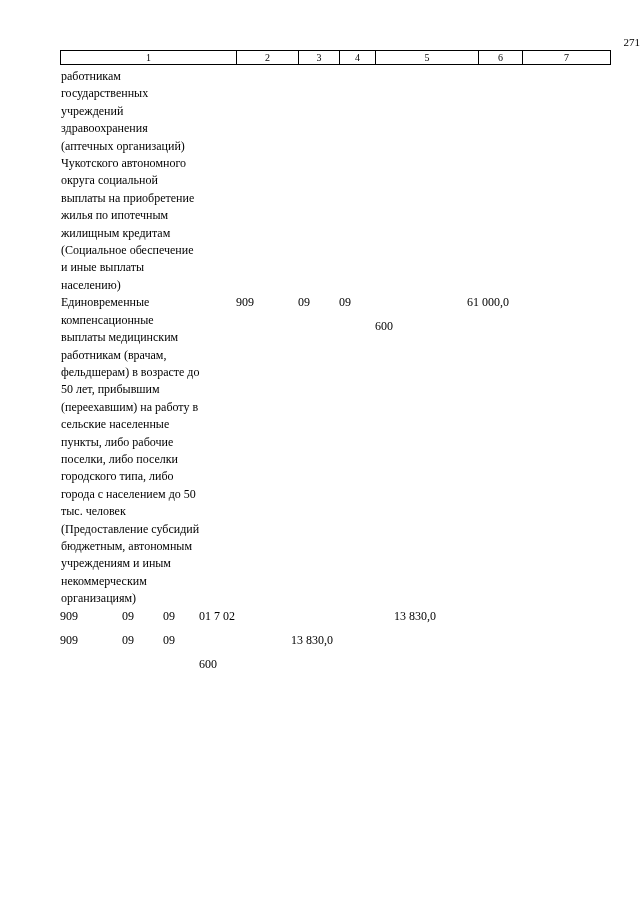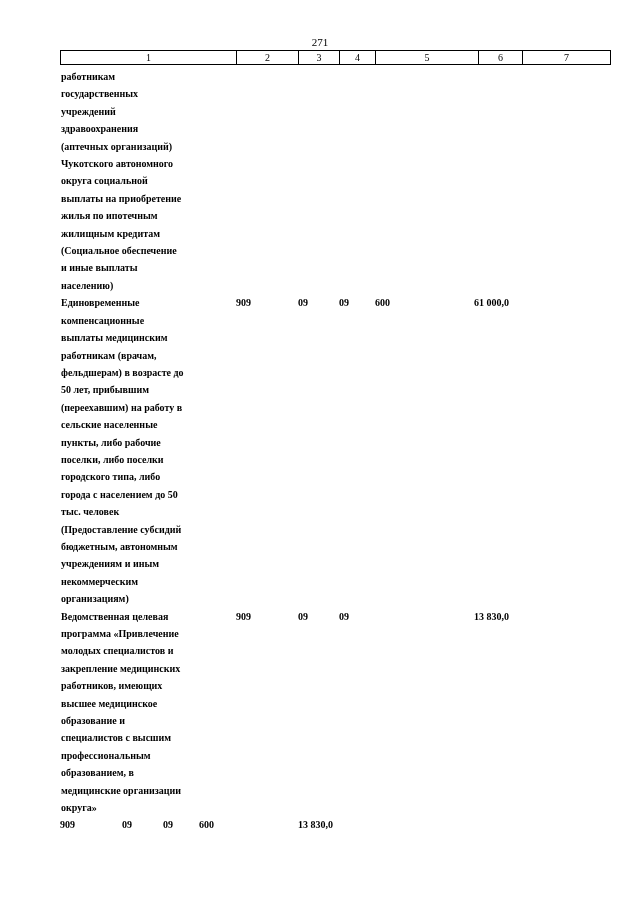"271" .page-number { text-align: center -> right }
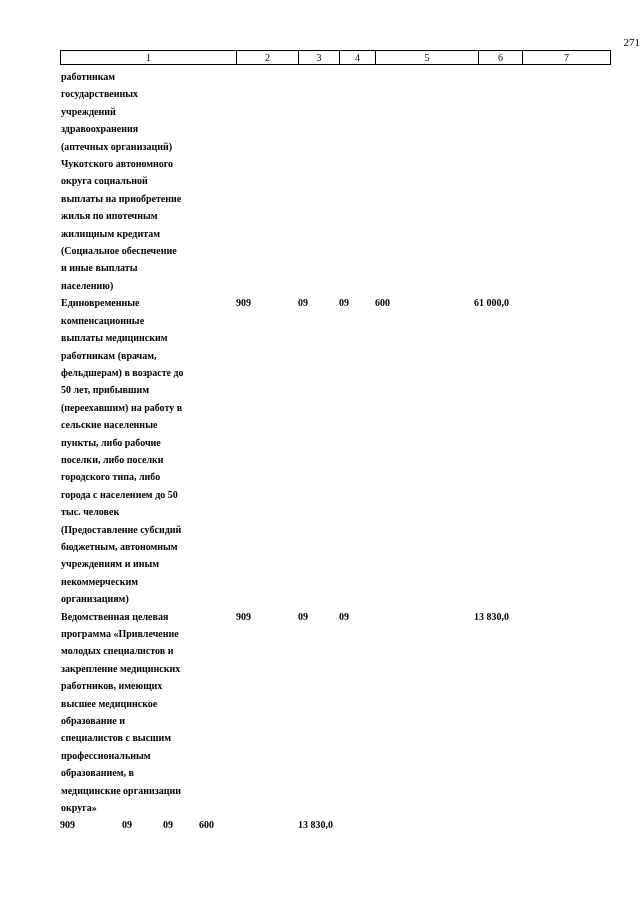"работникам" .row { font-size: 10px -> 12px; font-weight: bold -> none }
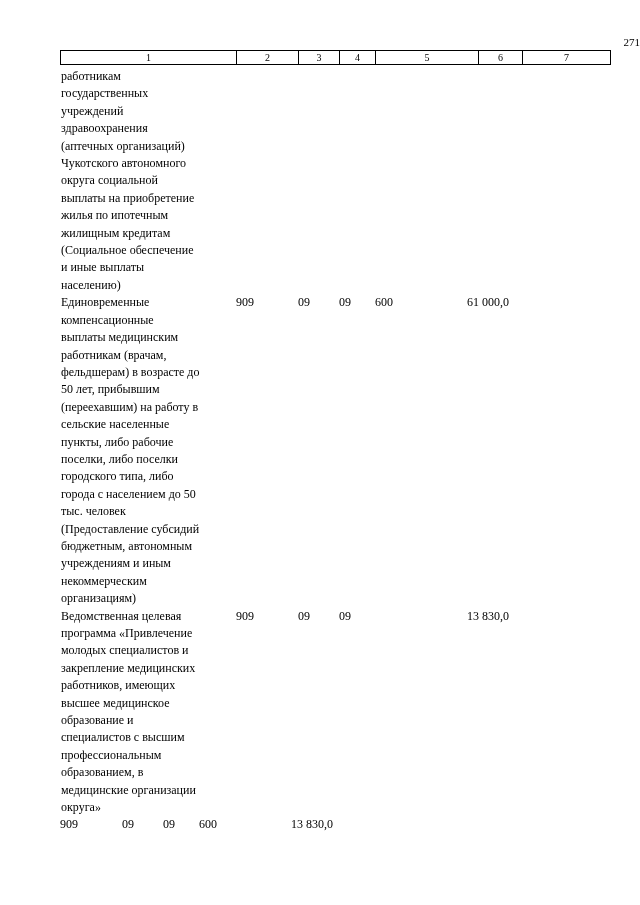"600" .code-type { margin-top: none -> 24px }
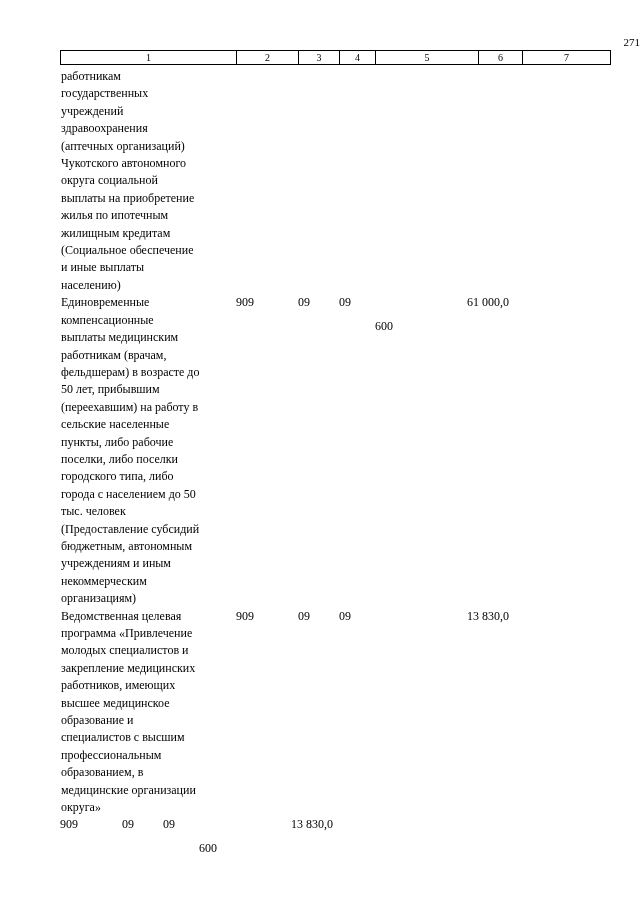"Ведомственная целевая" div.cell-name { html: <div>Ведомственная целевая программа «Привлечение молодых специалистов и закрепление медицинских работников, имеющих высшее медицинское образование и специалистов с высшим профессиональным образованием, в медицинские организации округа»</div> -> none }
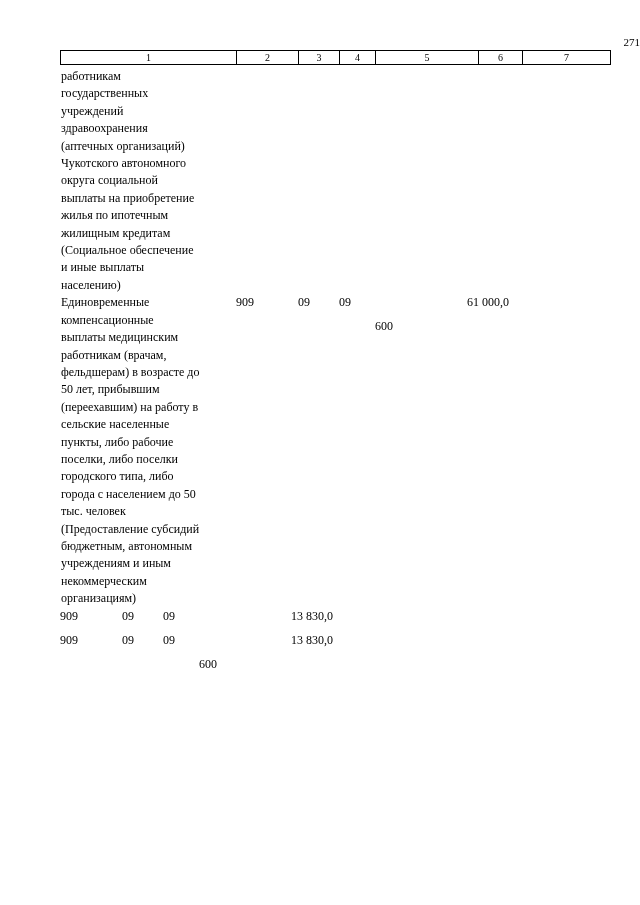"01 7 02" div.cell-code { html: none -> <div>01 7 02</div> }
